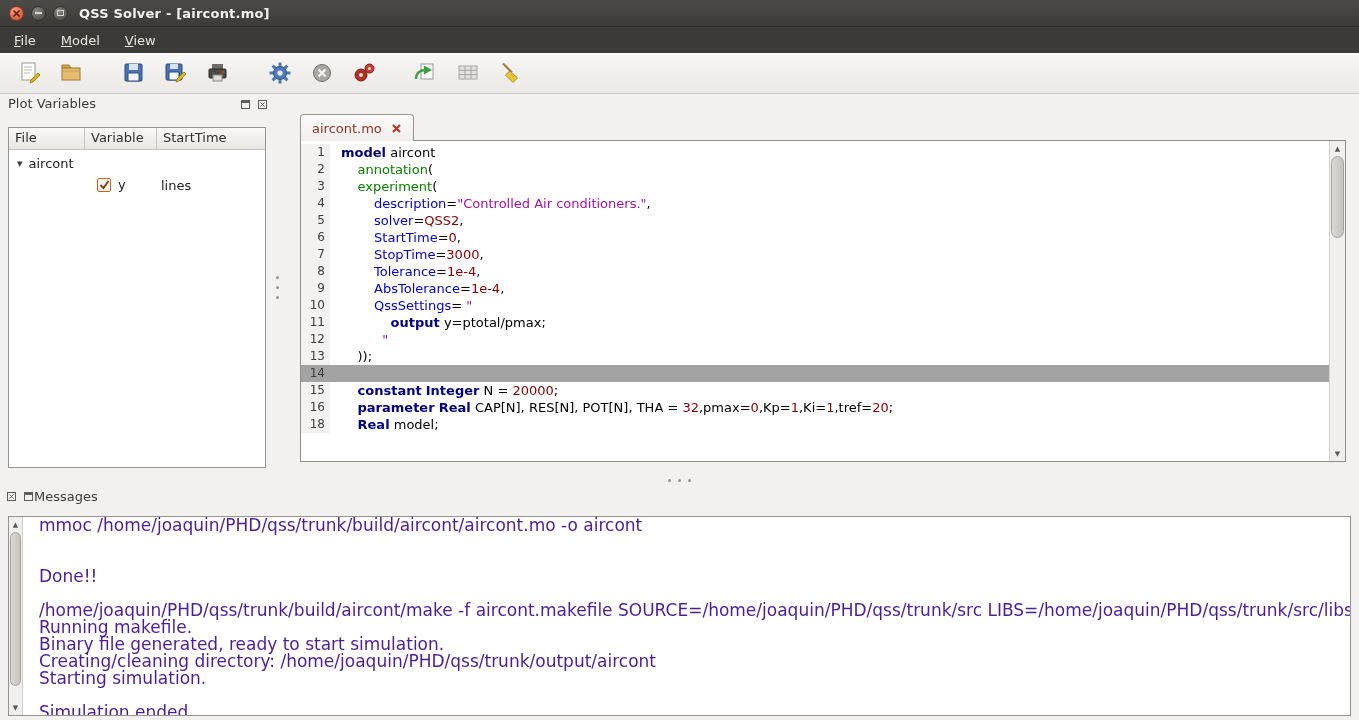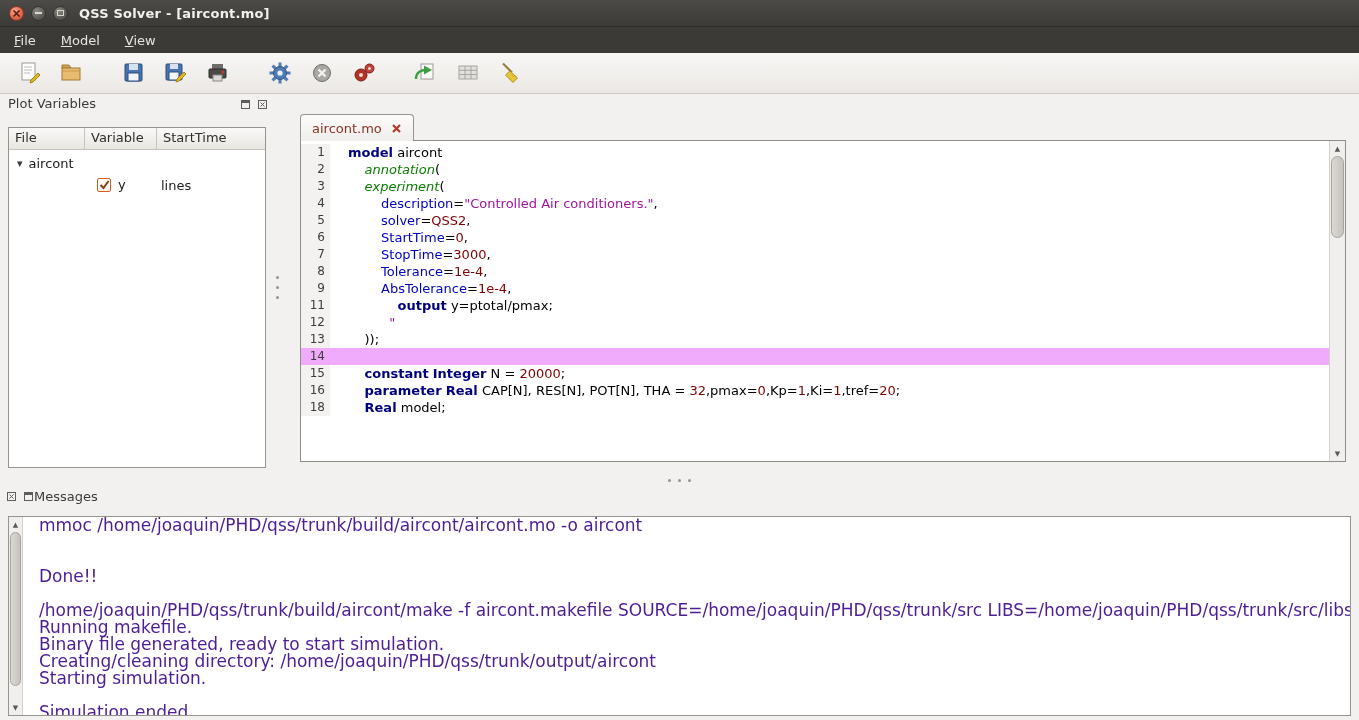"model aircont" .code-text { padding-left: 18px -> 11px }
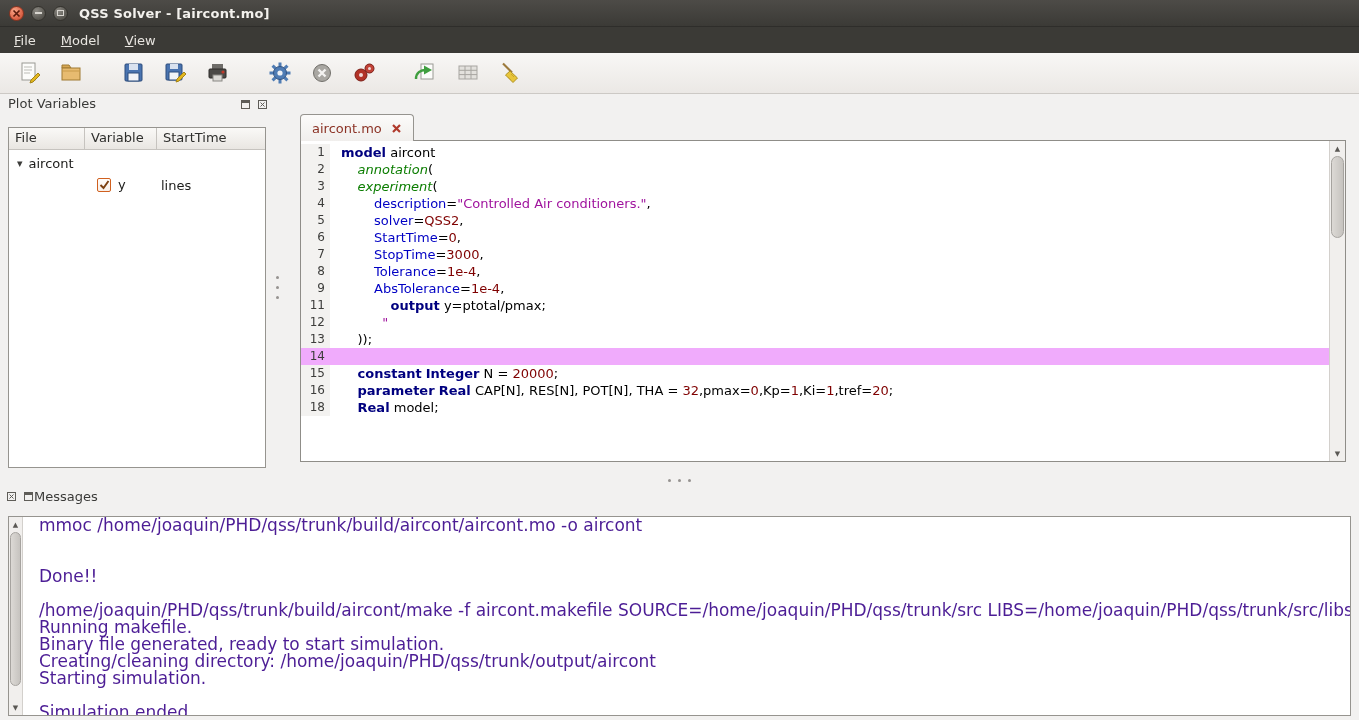"annotation" .tok-a { font-style: italic -> none }
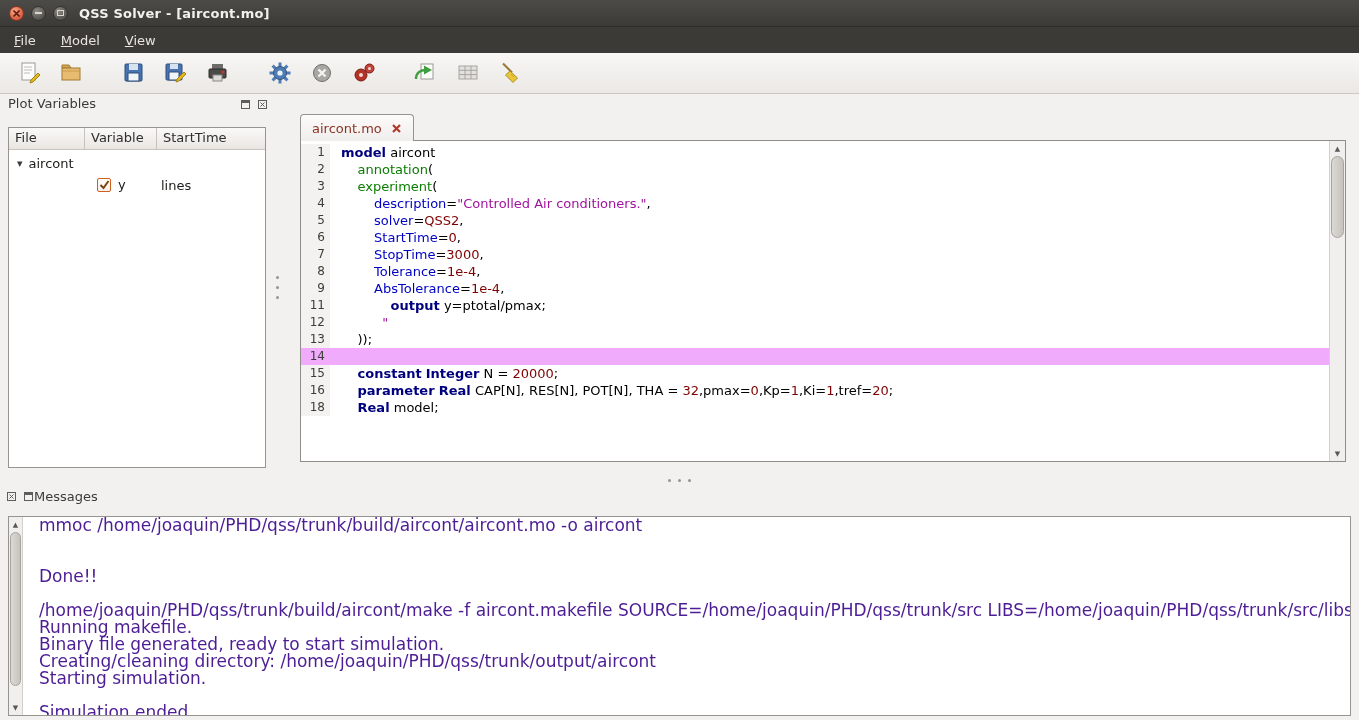"10" div.code-row { html: none -> <div><span>10</span><span><span> </span><span>QssSettings</span><span>= </span><span>"</span></span></div> }
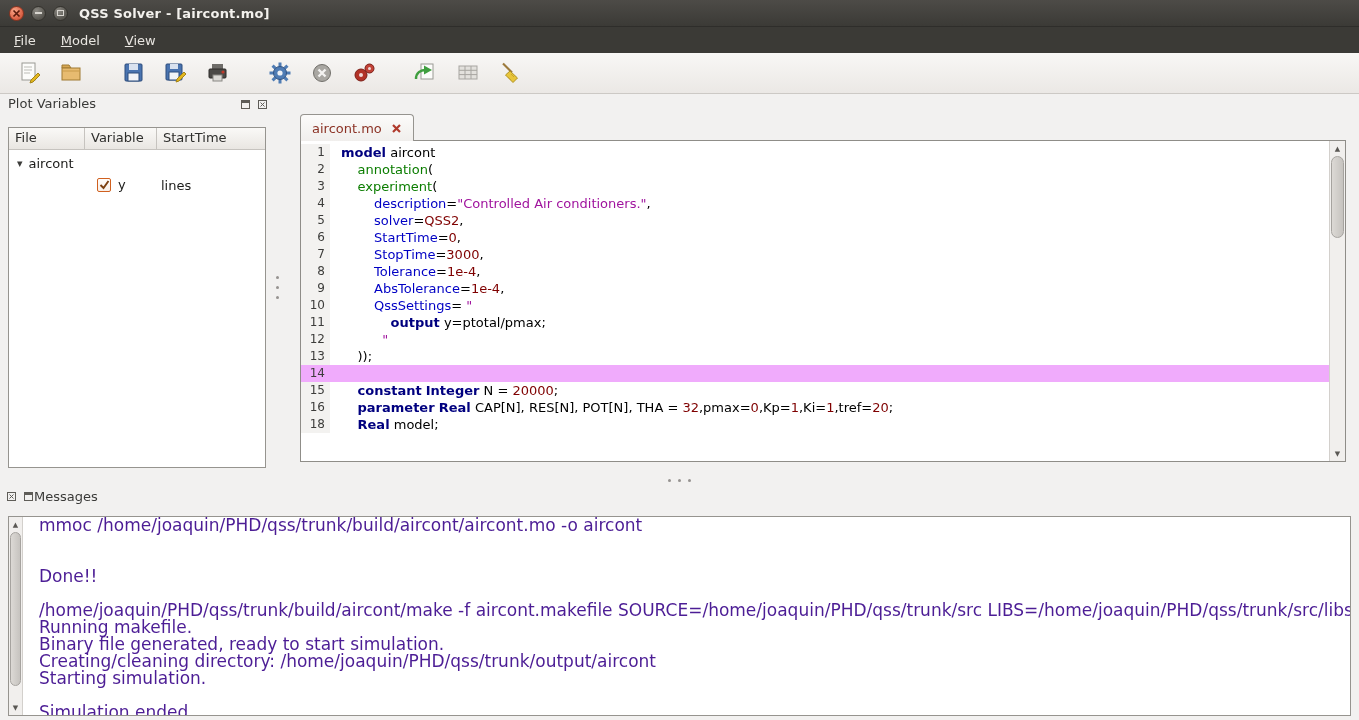"14" .code-row.current .gutter-num,.code-row.current .code-text { background: #f0abfc -> #a3a3a3 }
